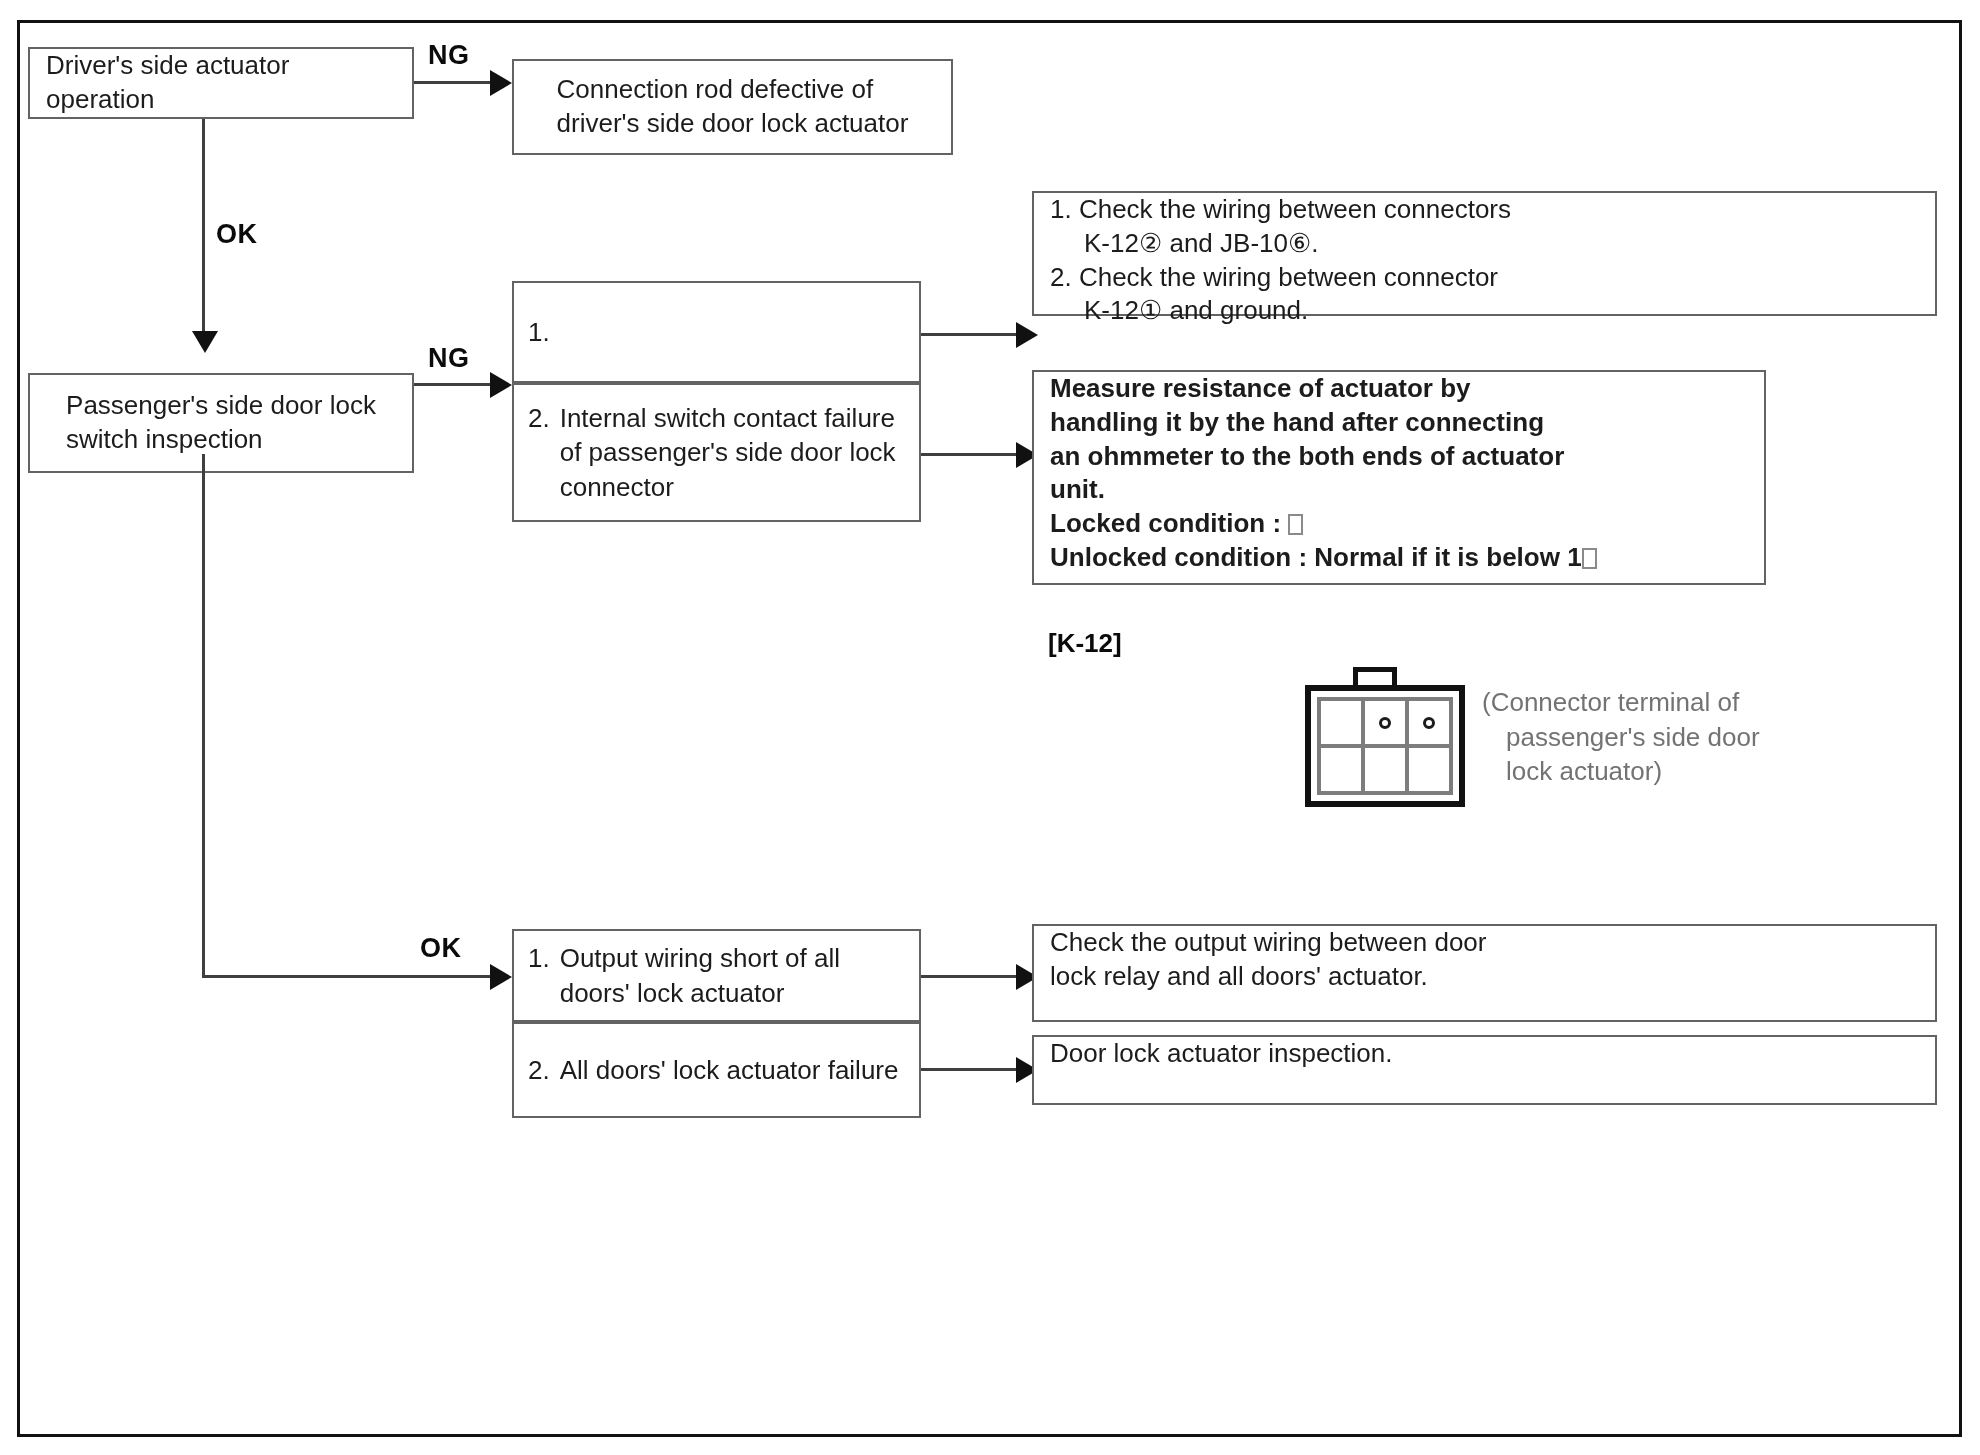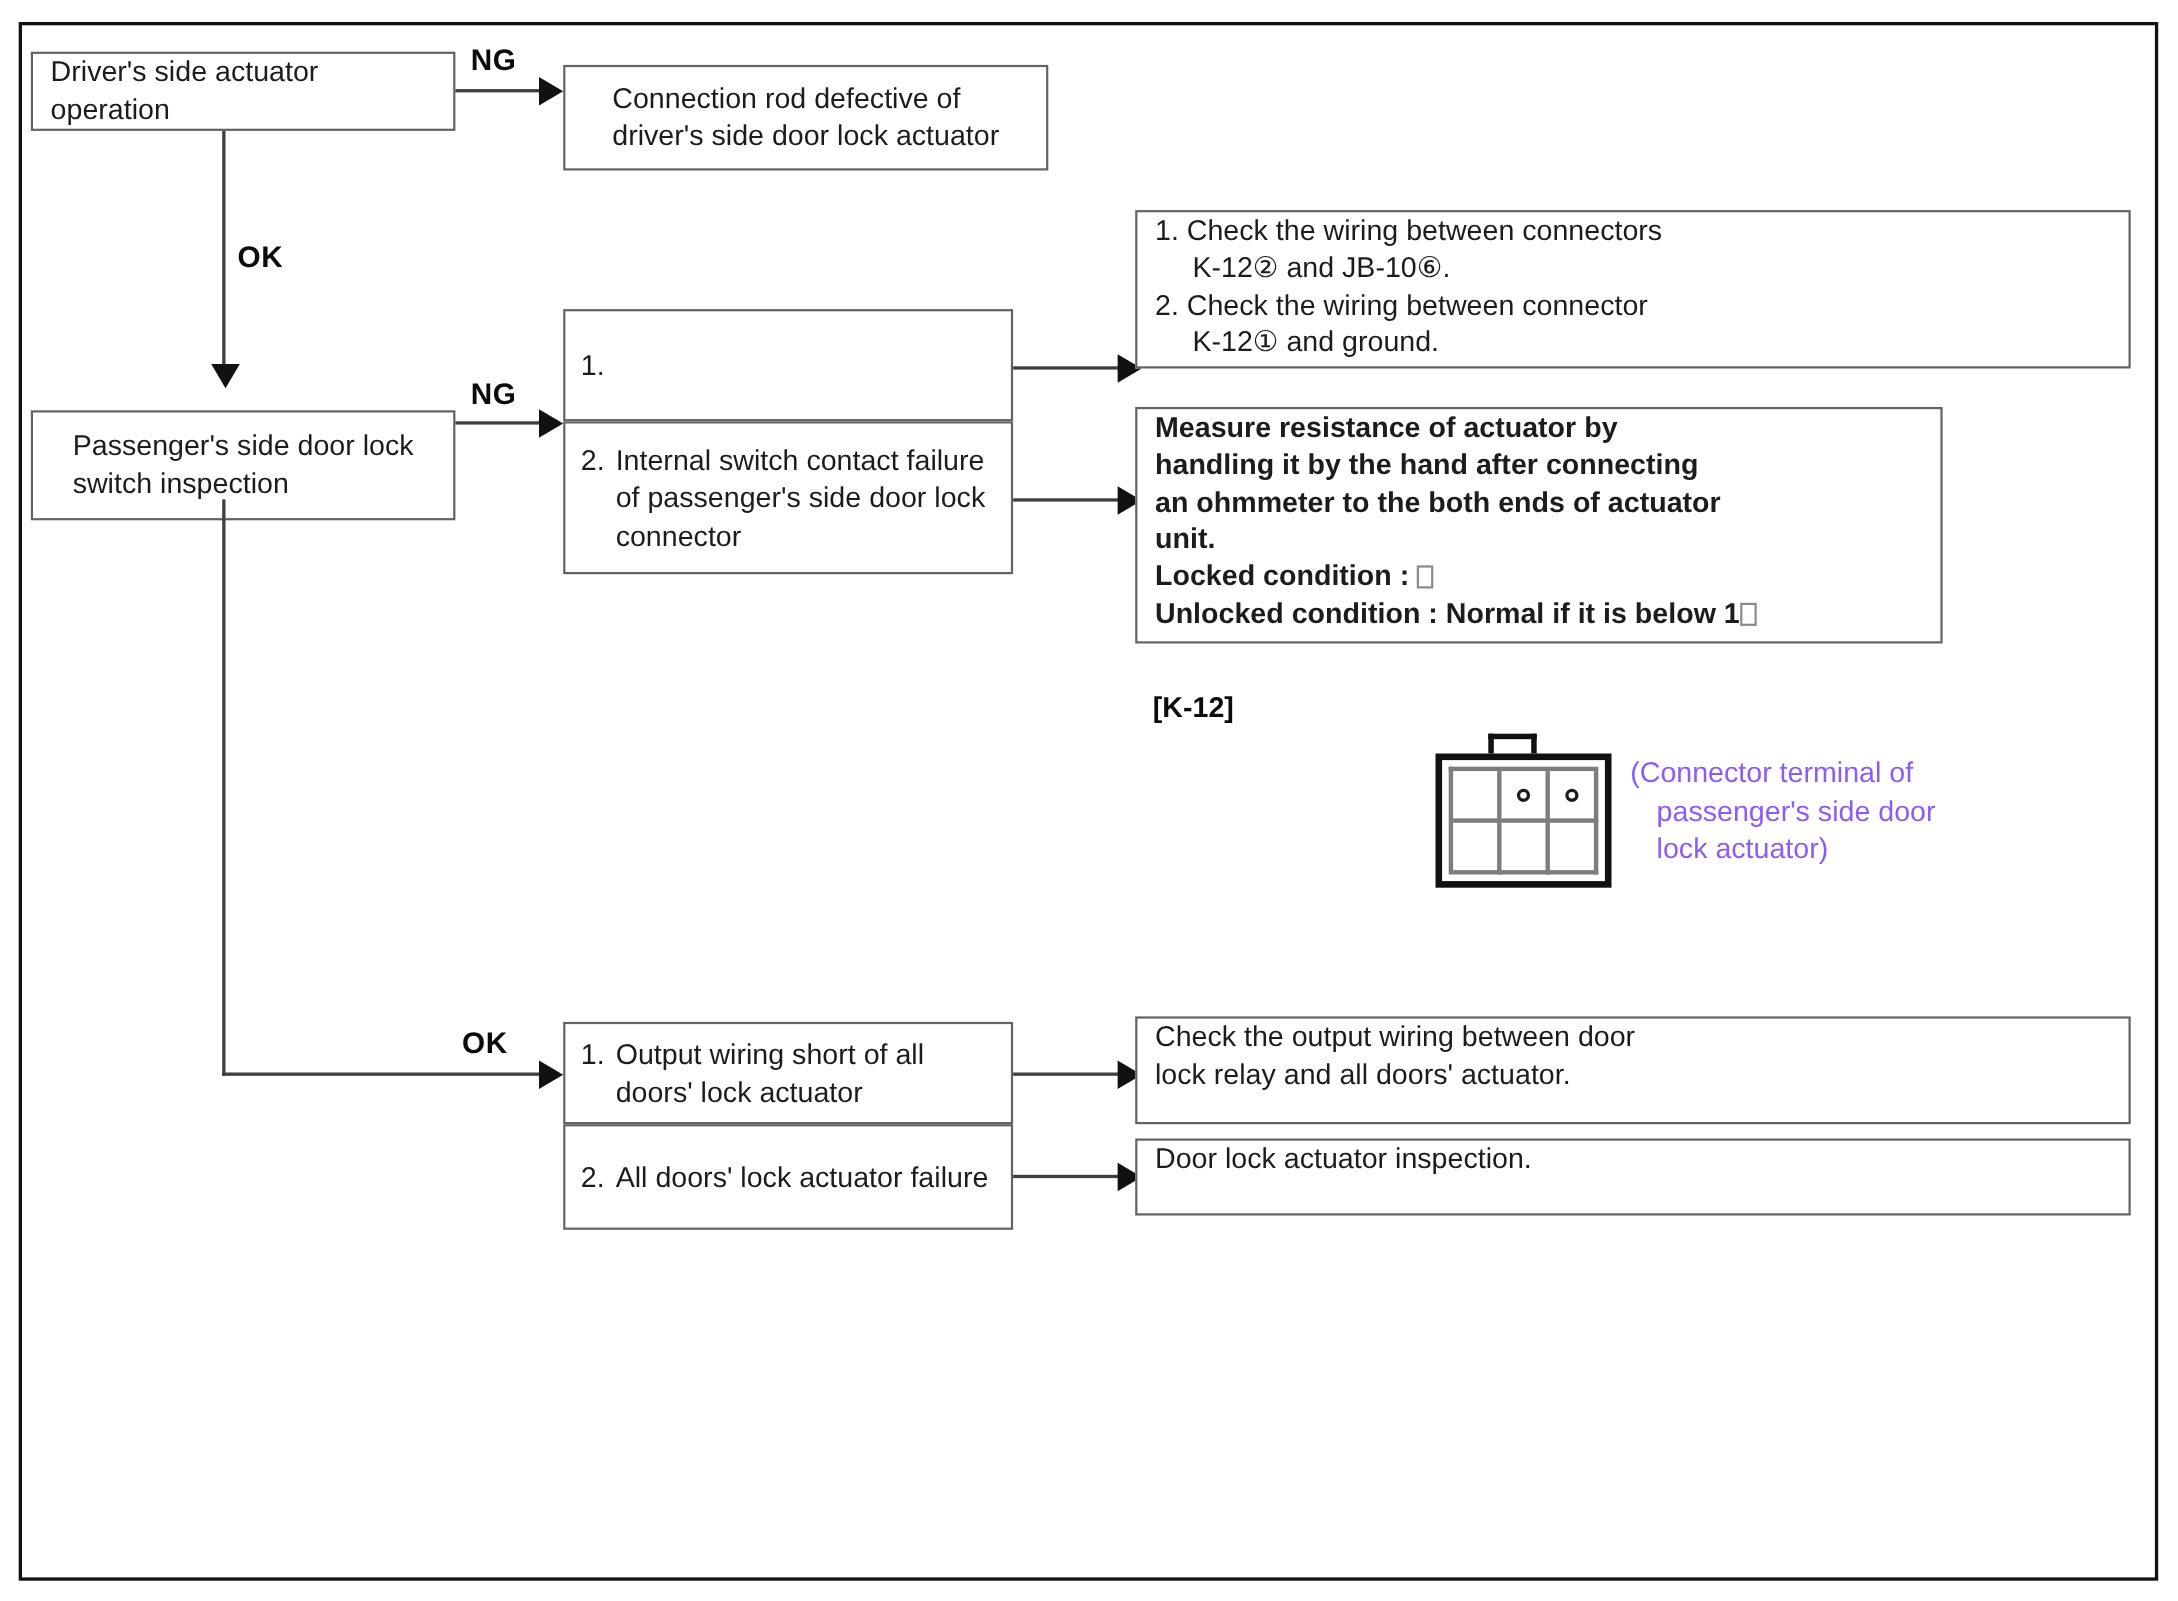"1. Check the wiring between" div.box { height: 144px -> 125px }
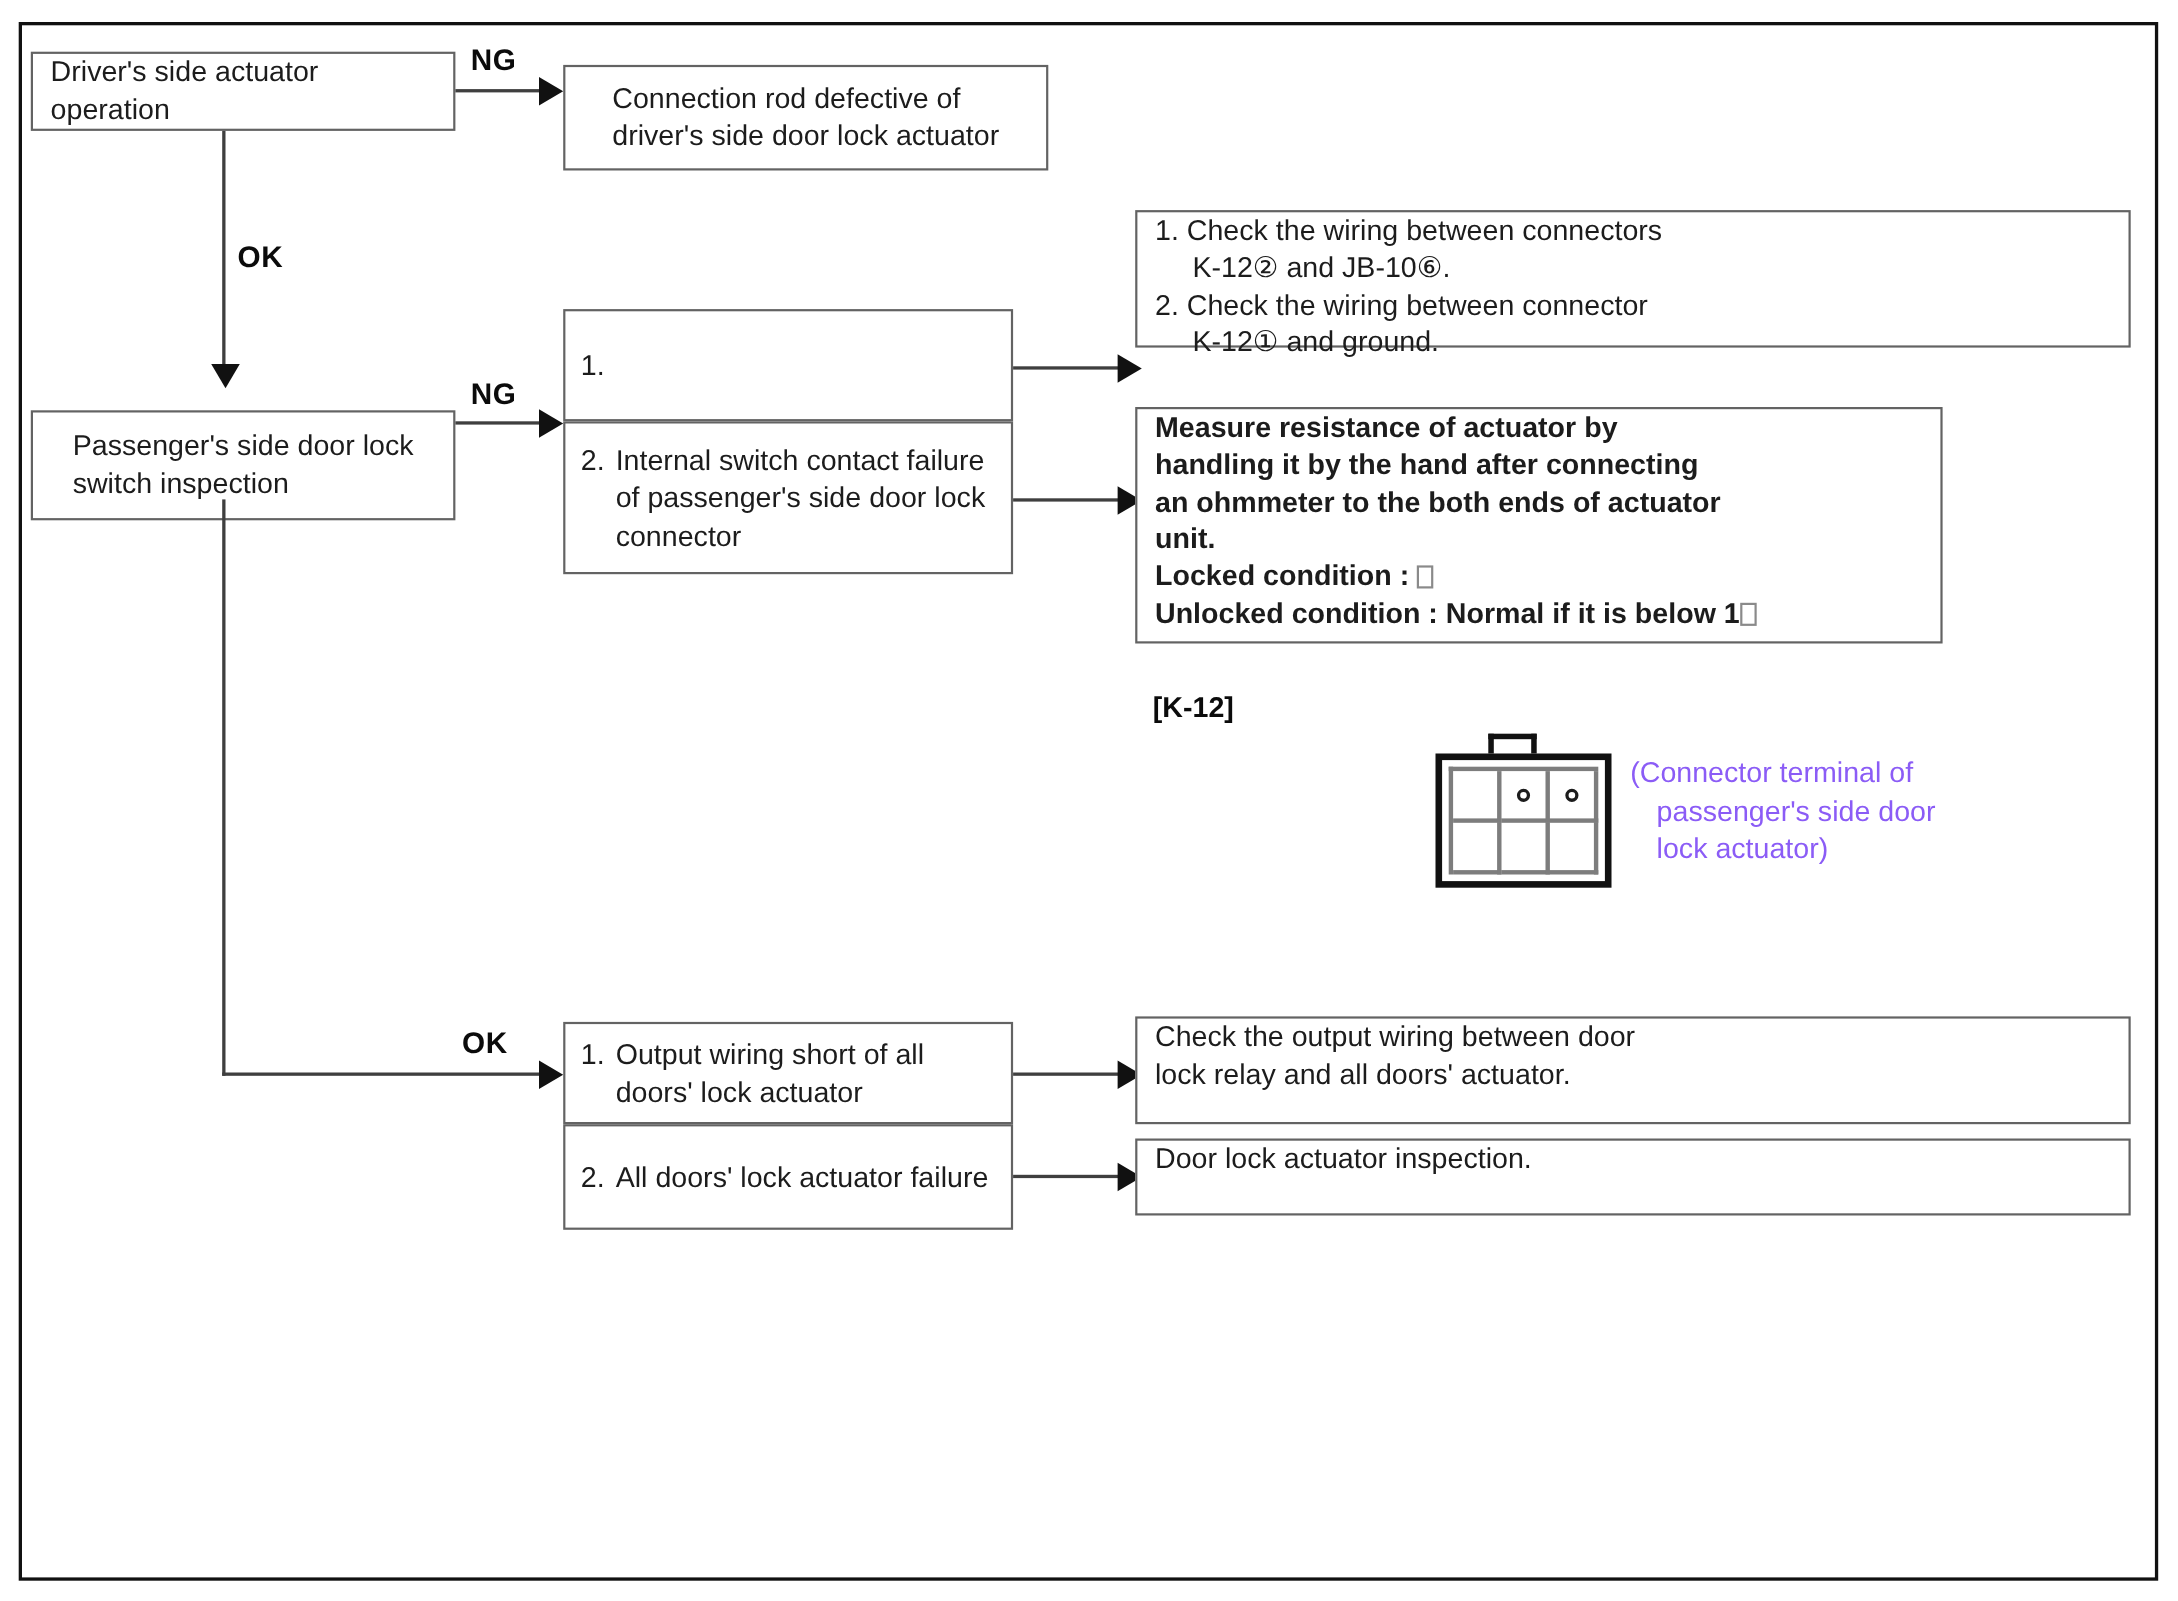"(Connector terminal of" .conn-caption { color: #8b5cf6 -> #737373 }
